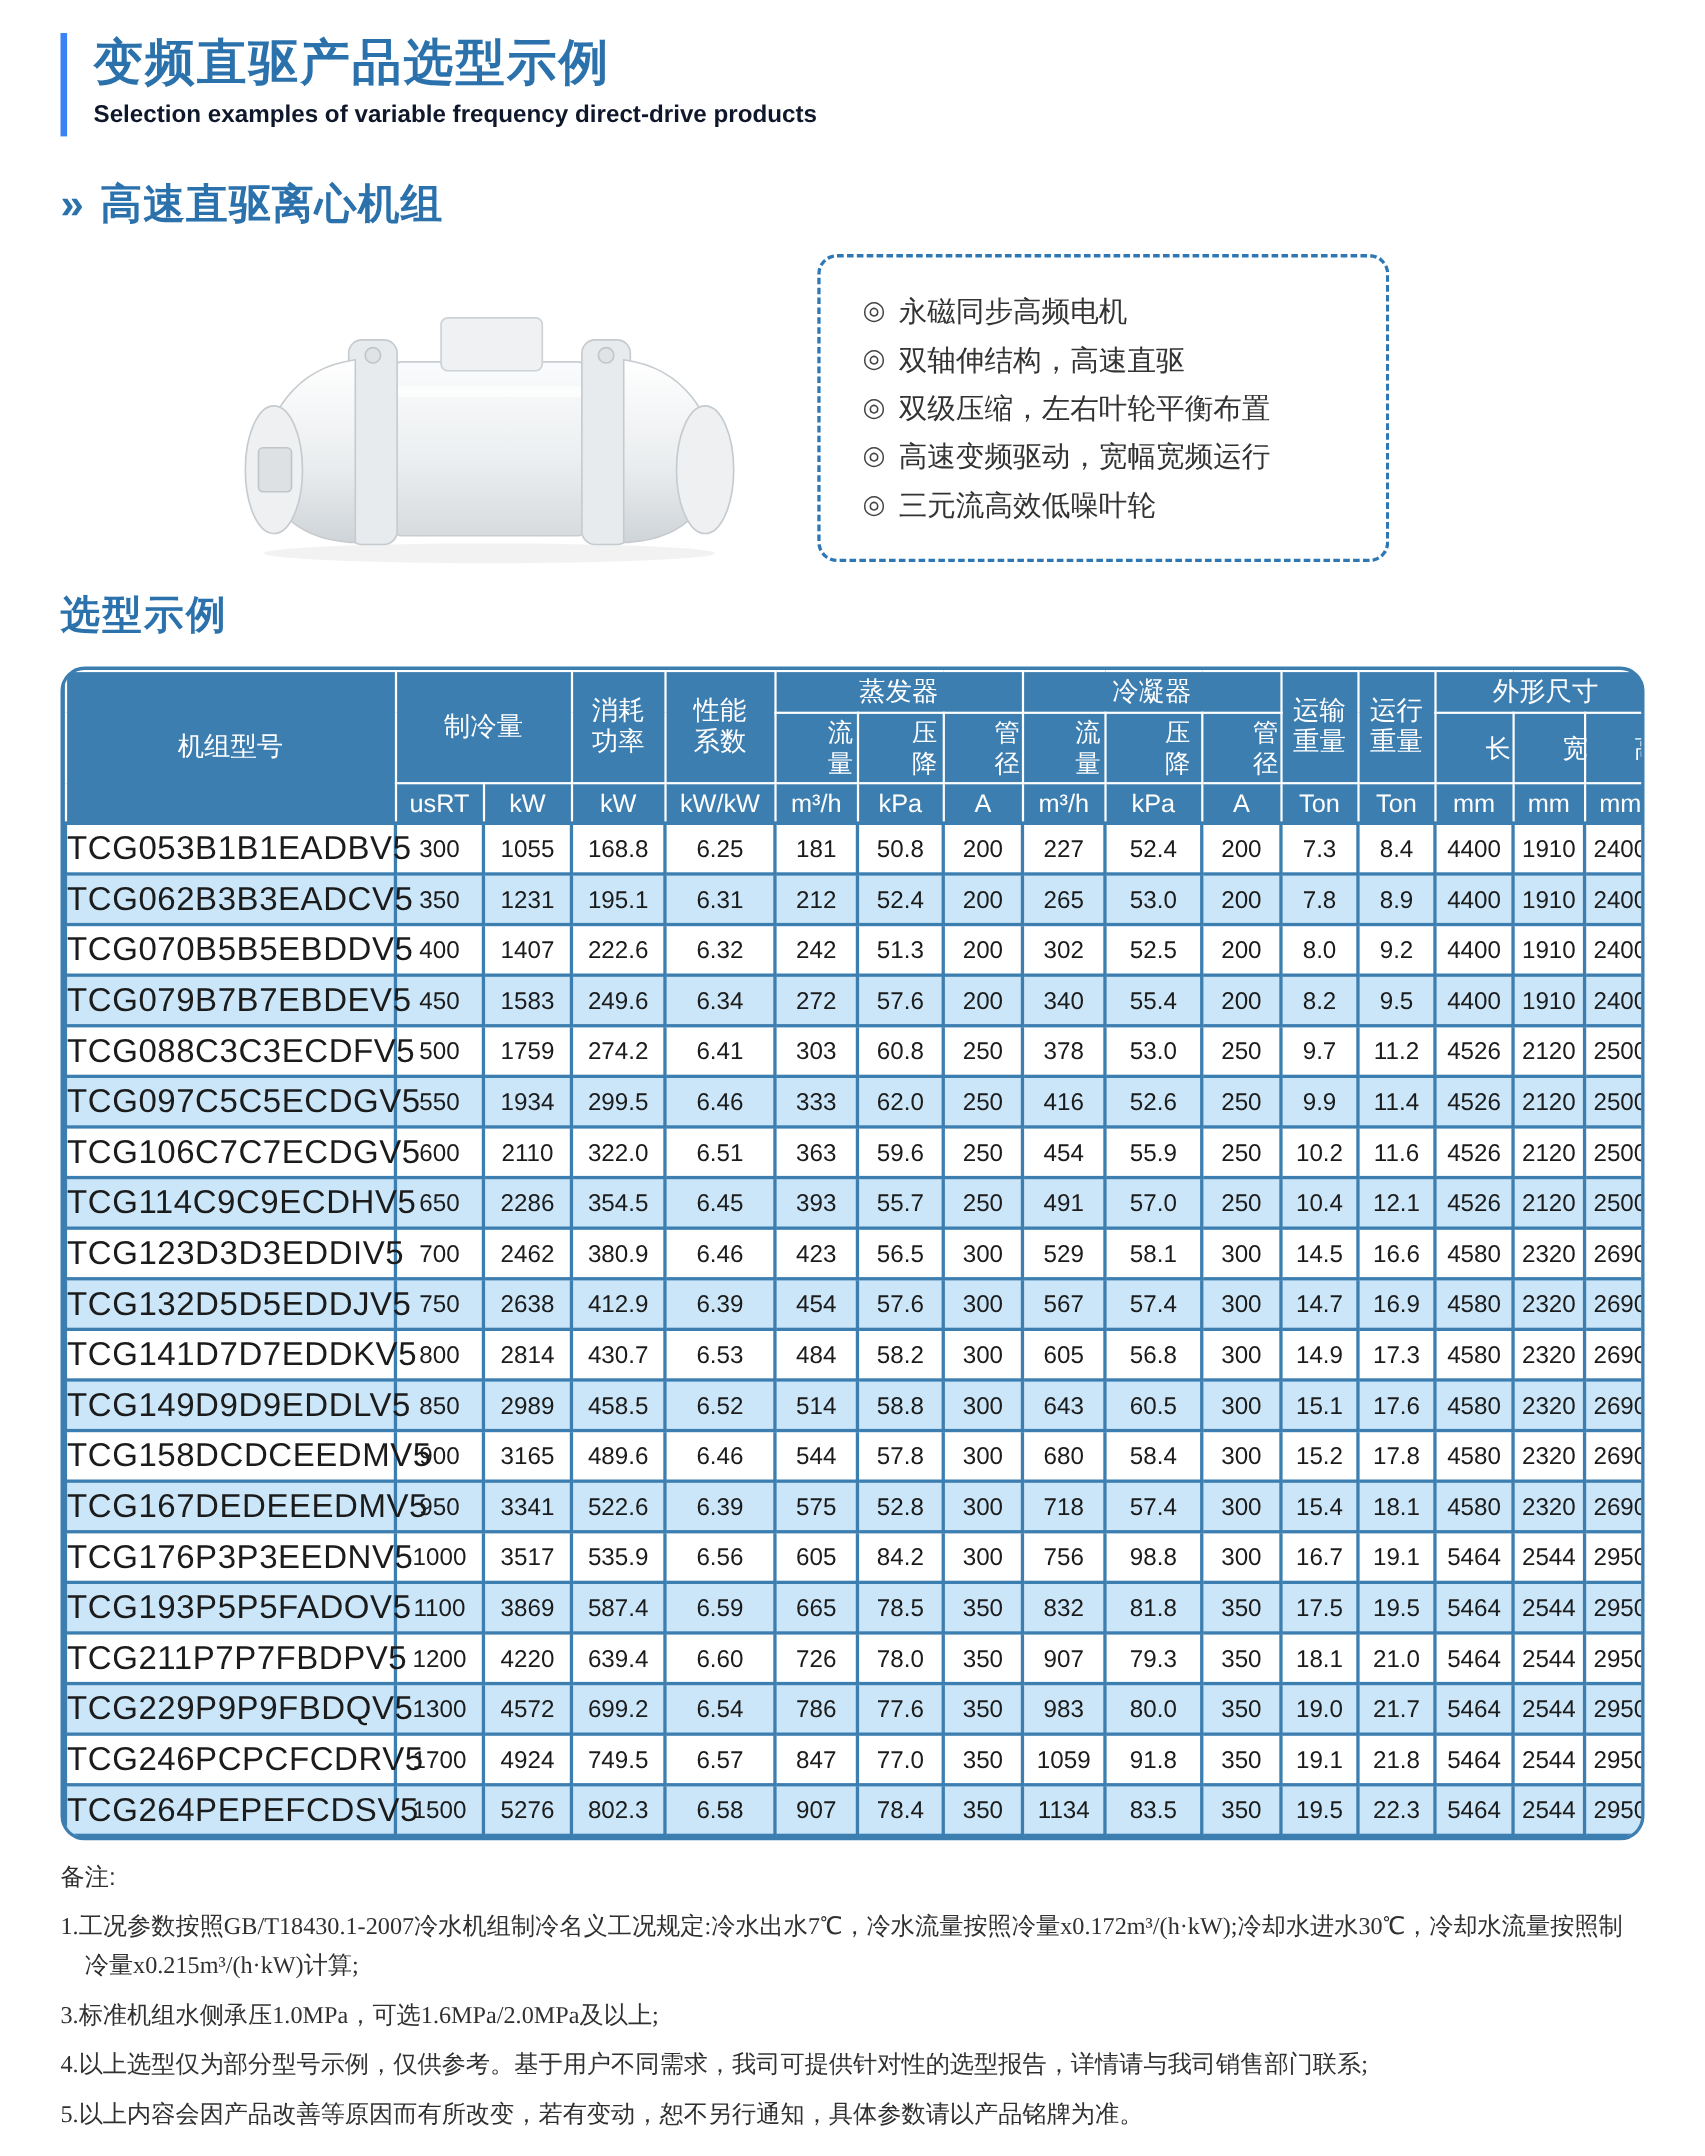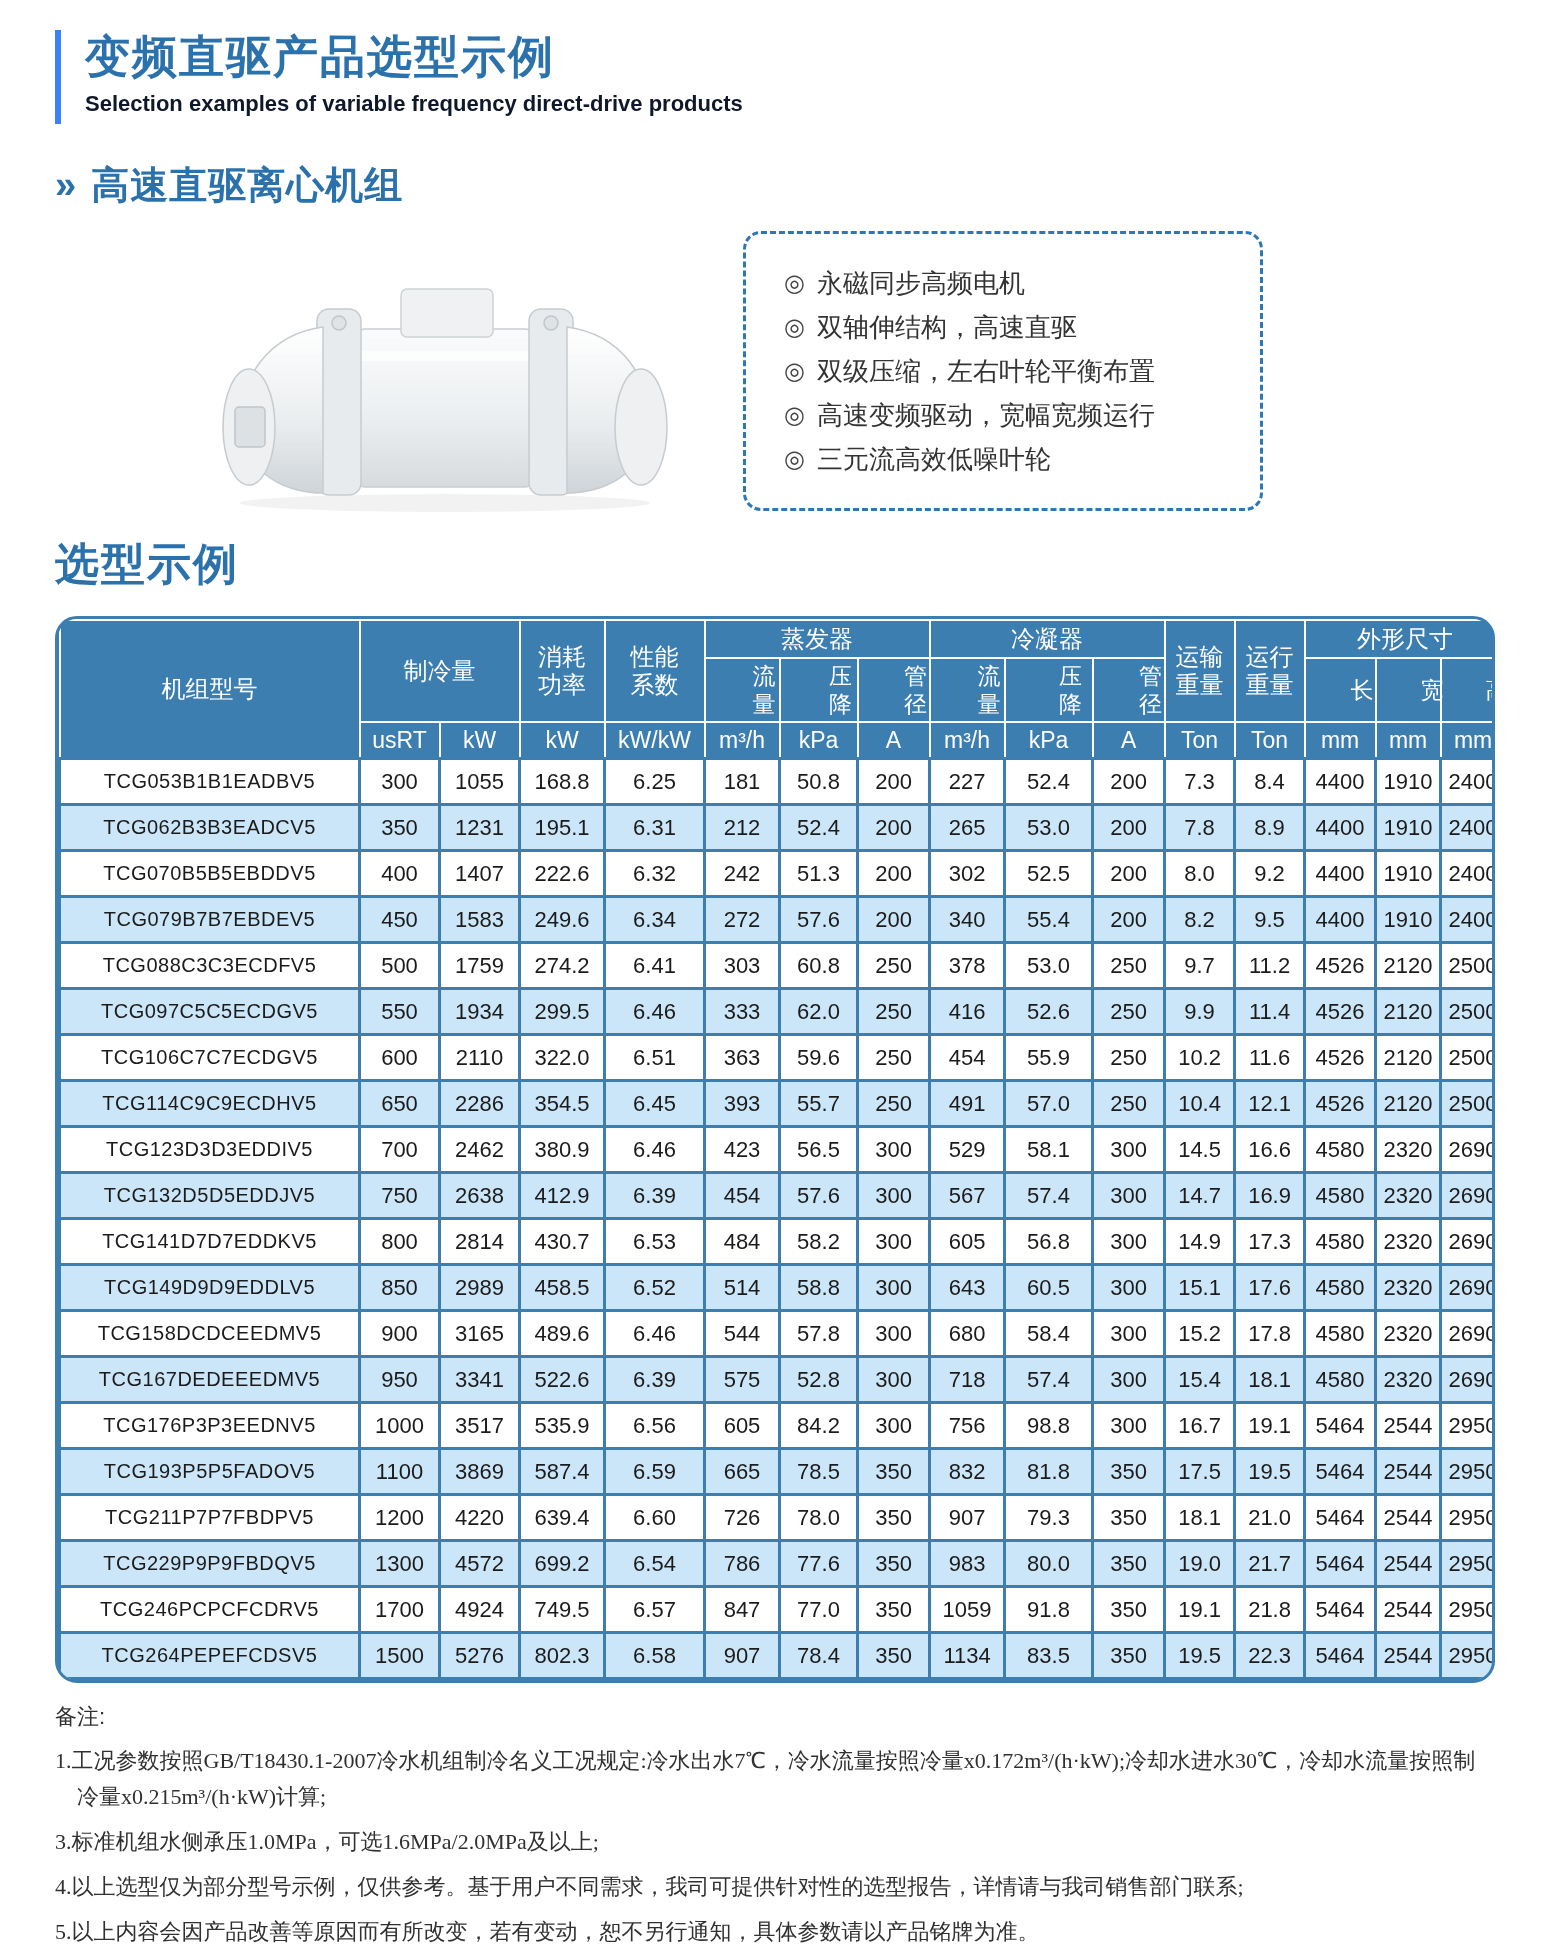"选型示例" .subsection-heading { font-size: 44px -> 36px }
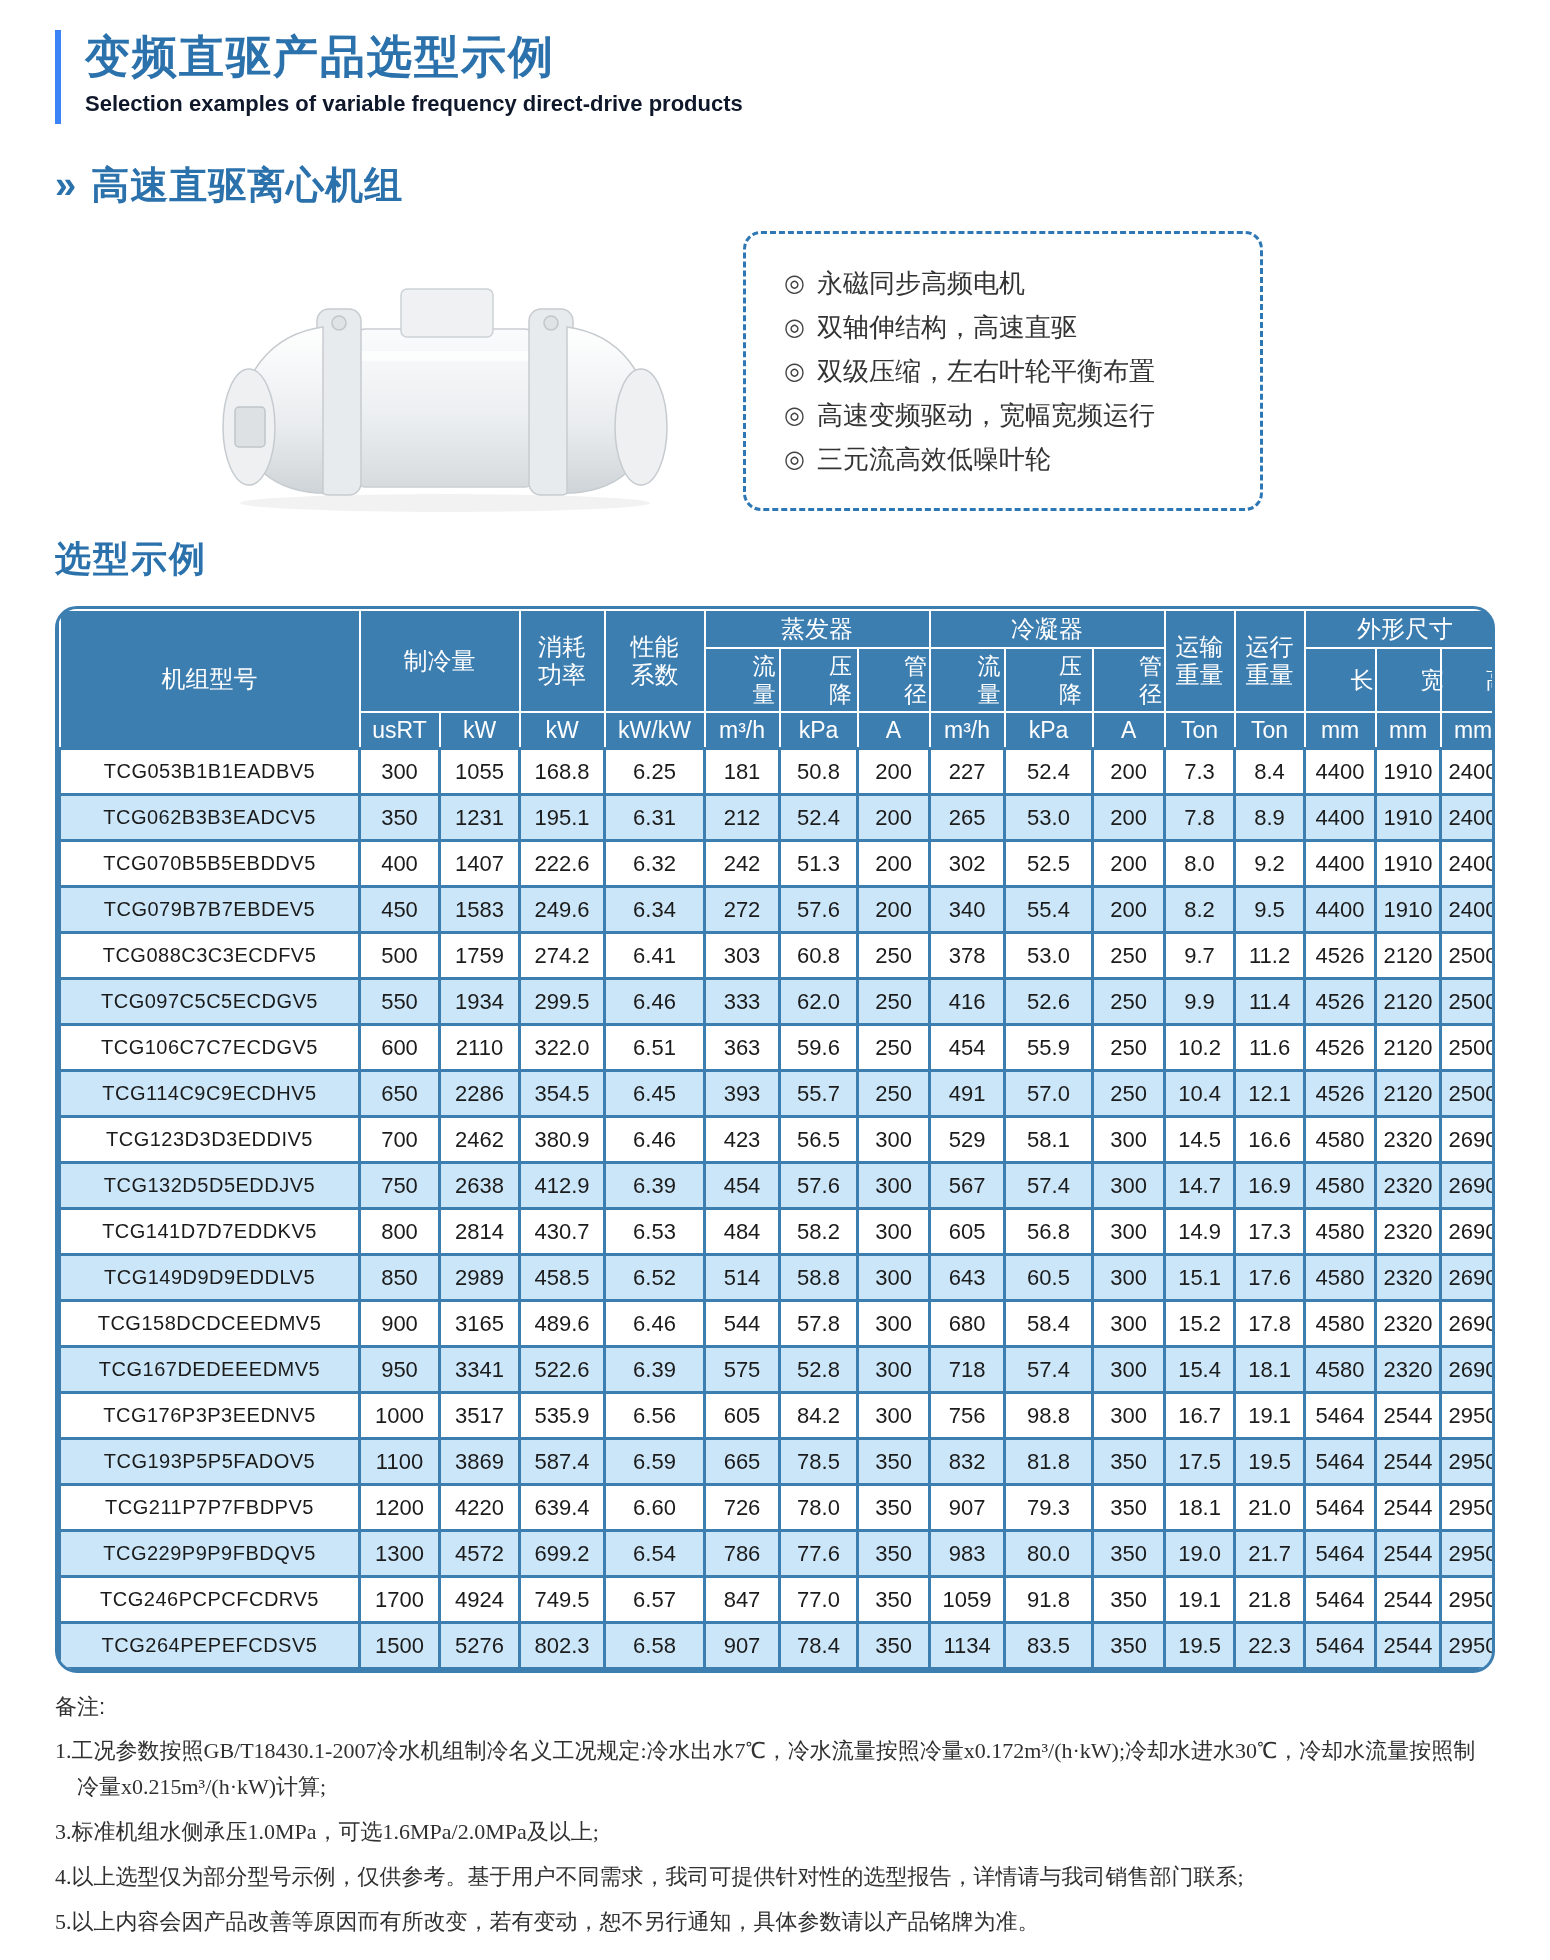"TCG053B1B1EADBV5" tbody td.model { font-size: 20px -> 30px }
